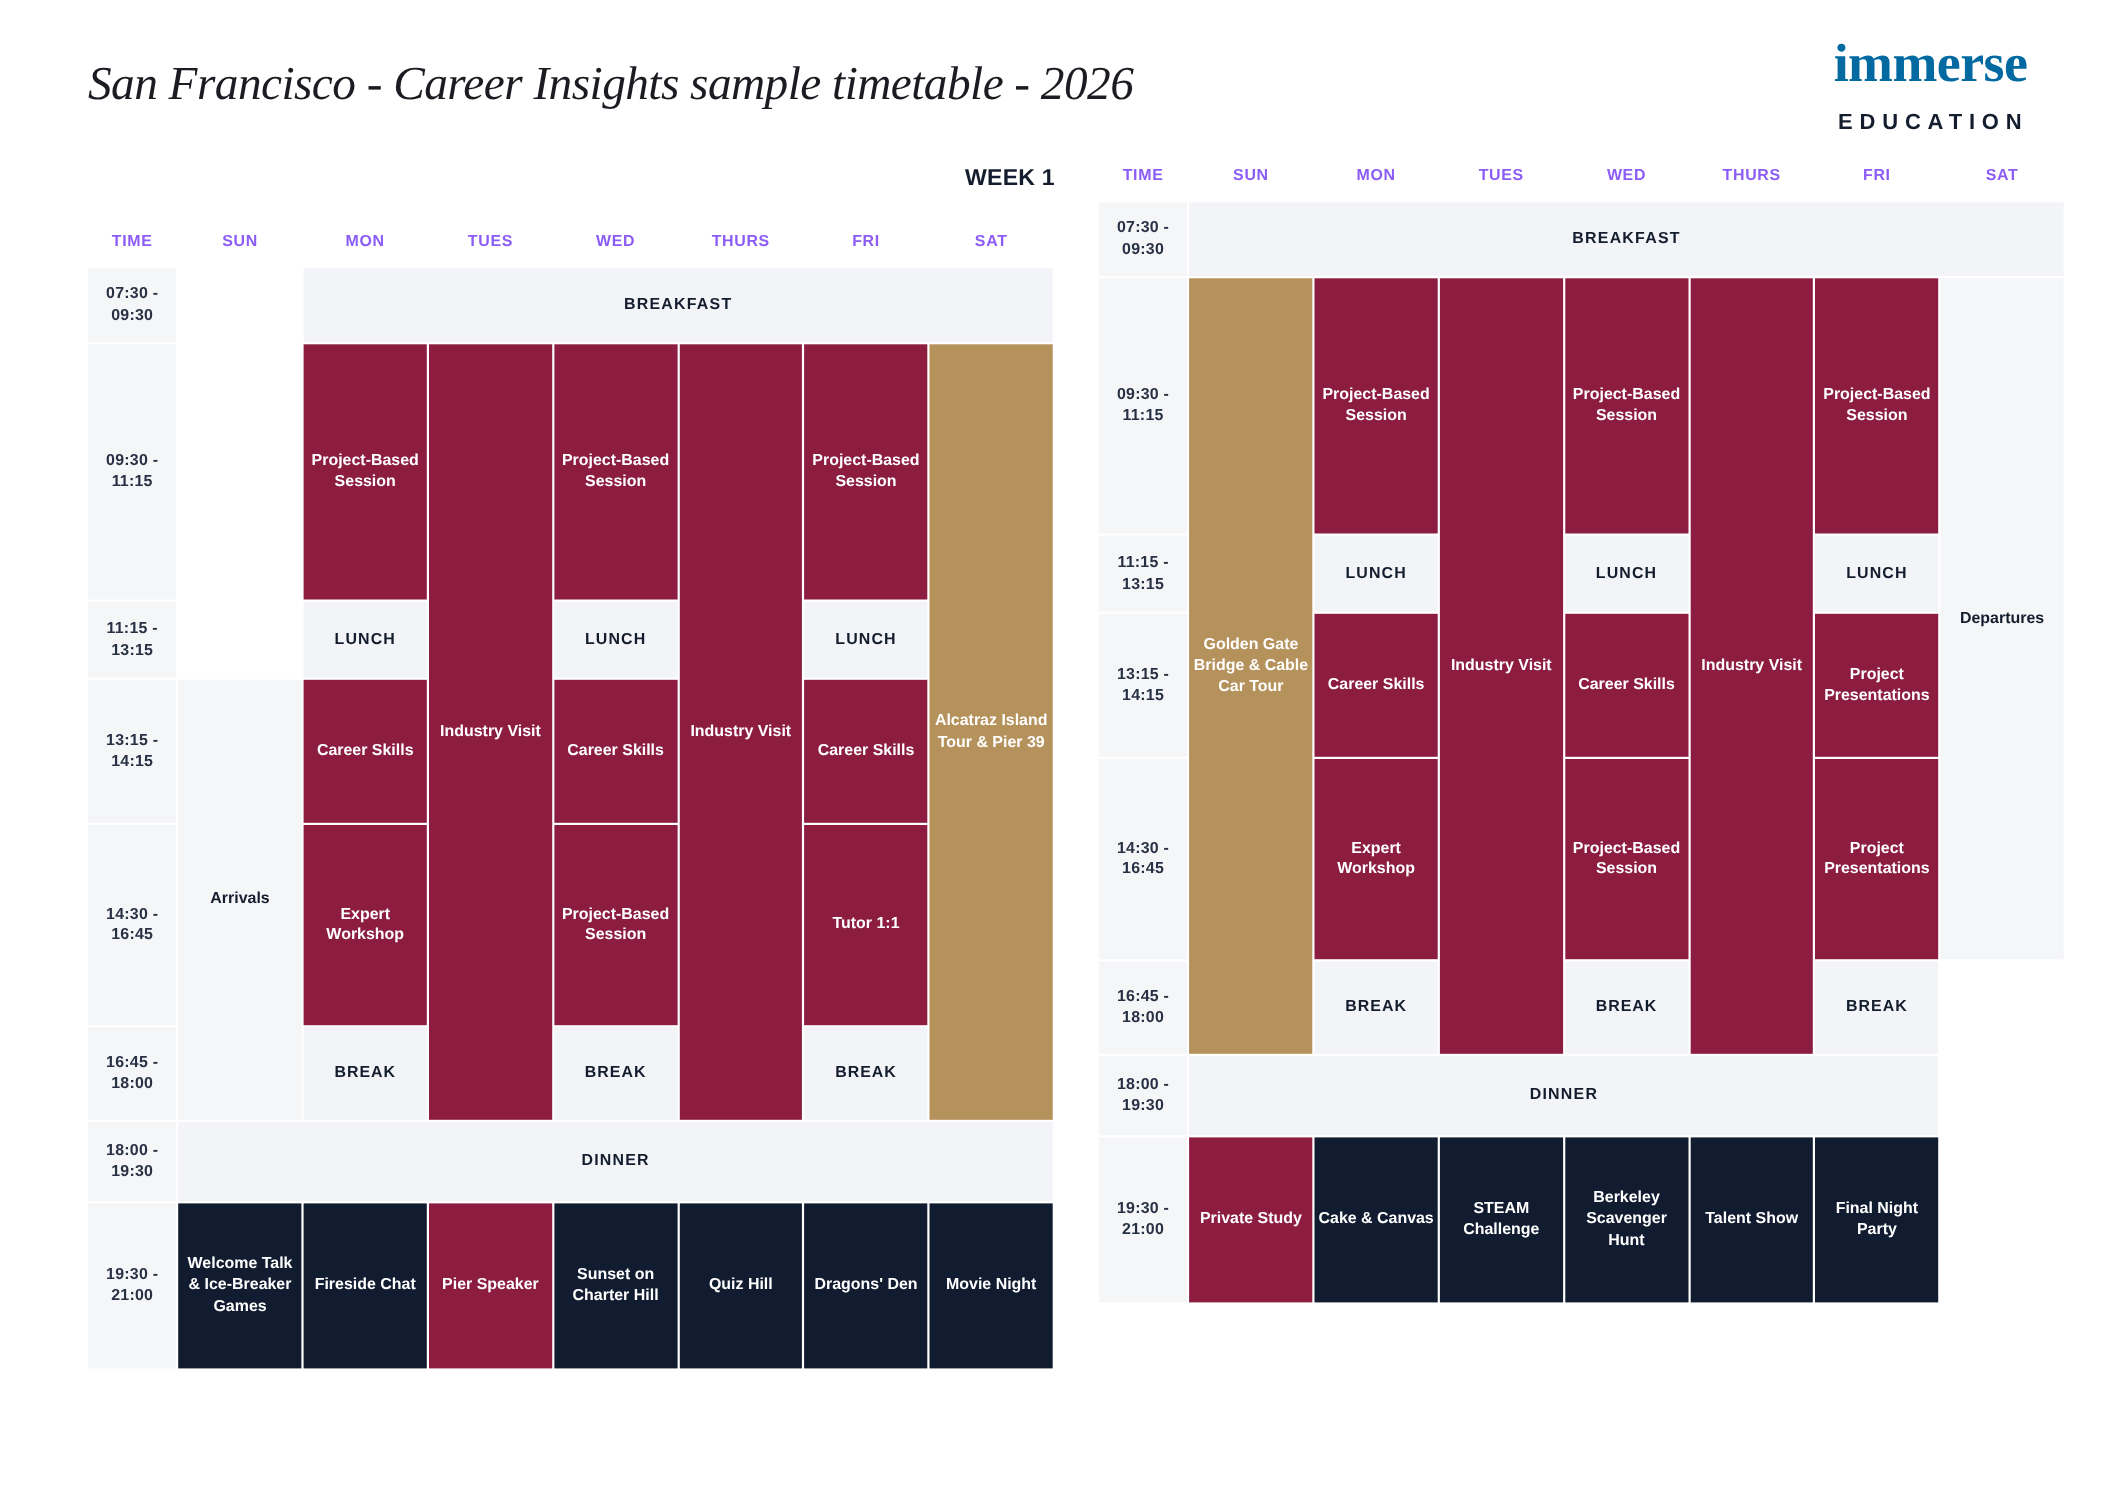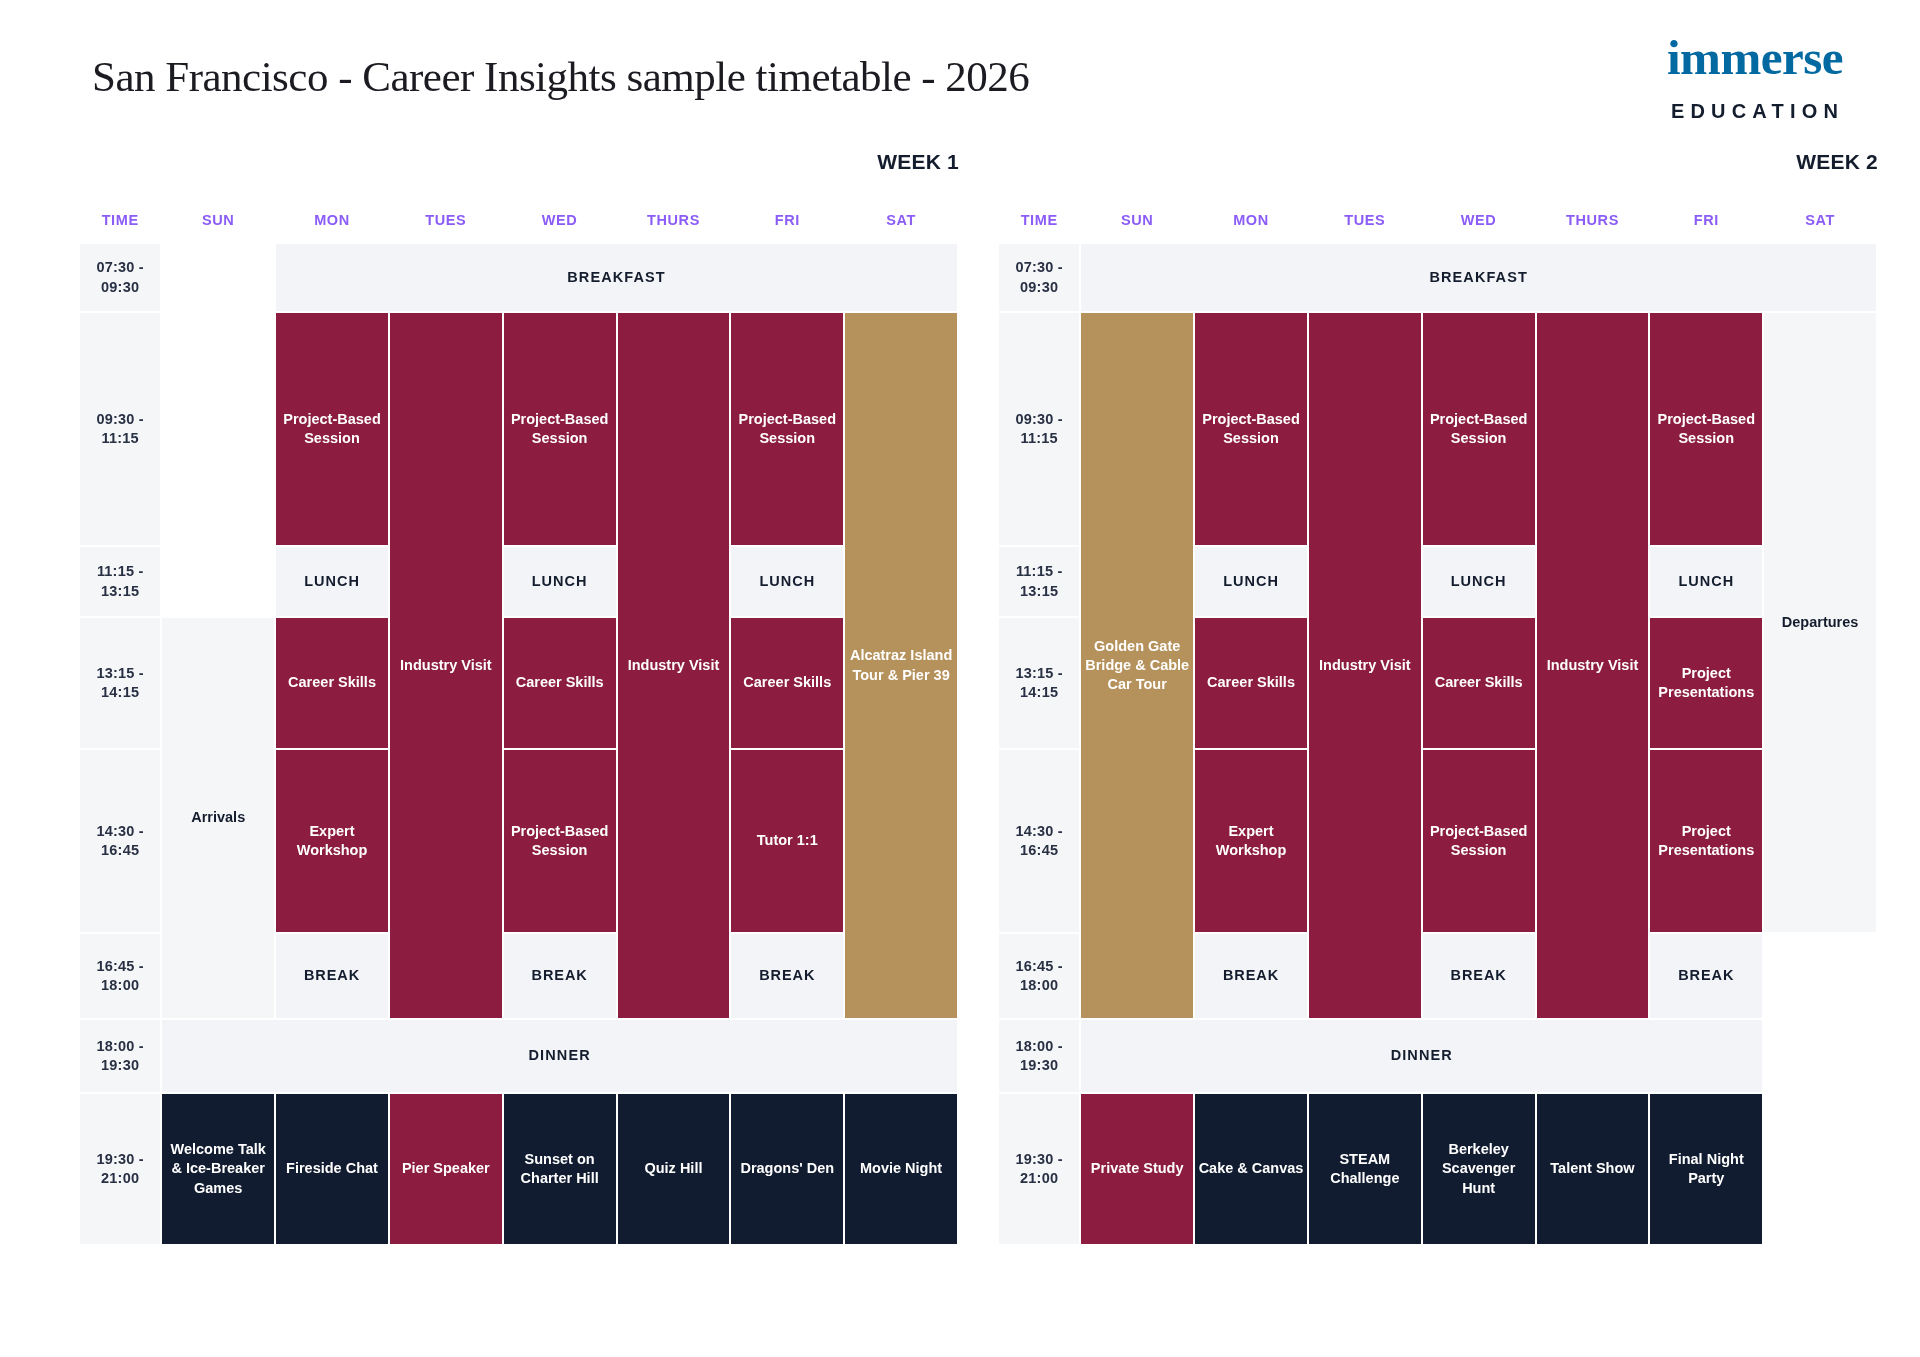"San Francisco - Career Insights" .header { font-style: none -> italic; left: 92px -> 80px }
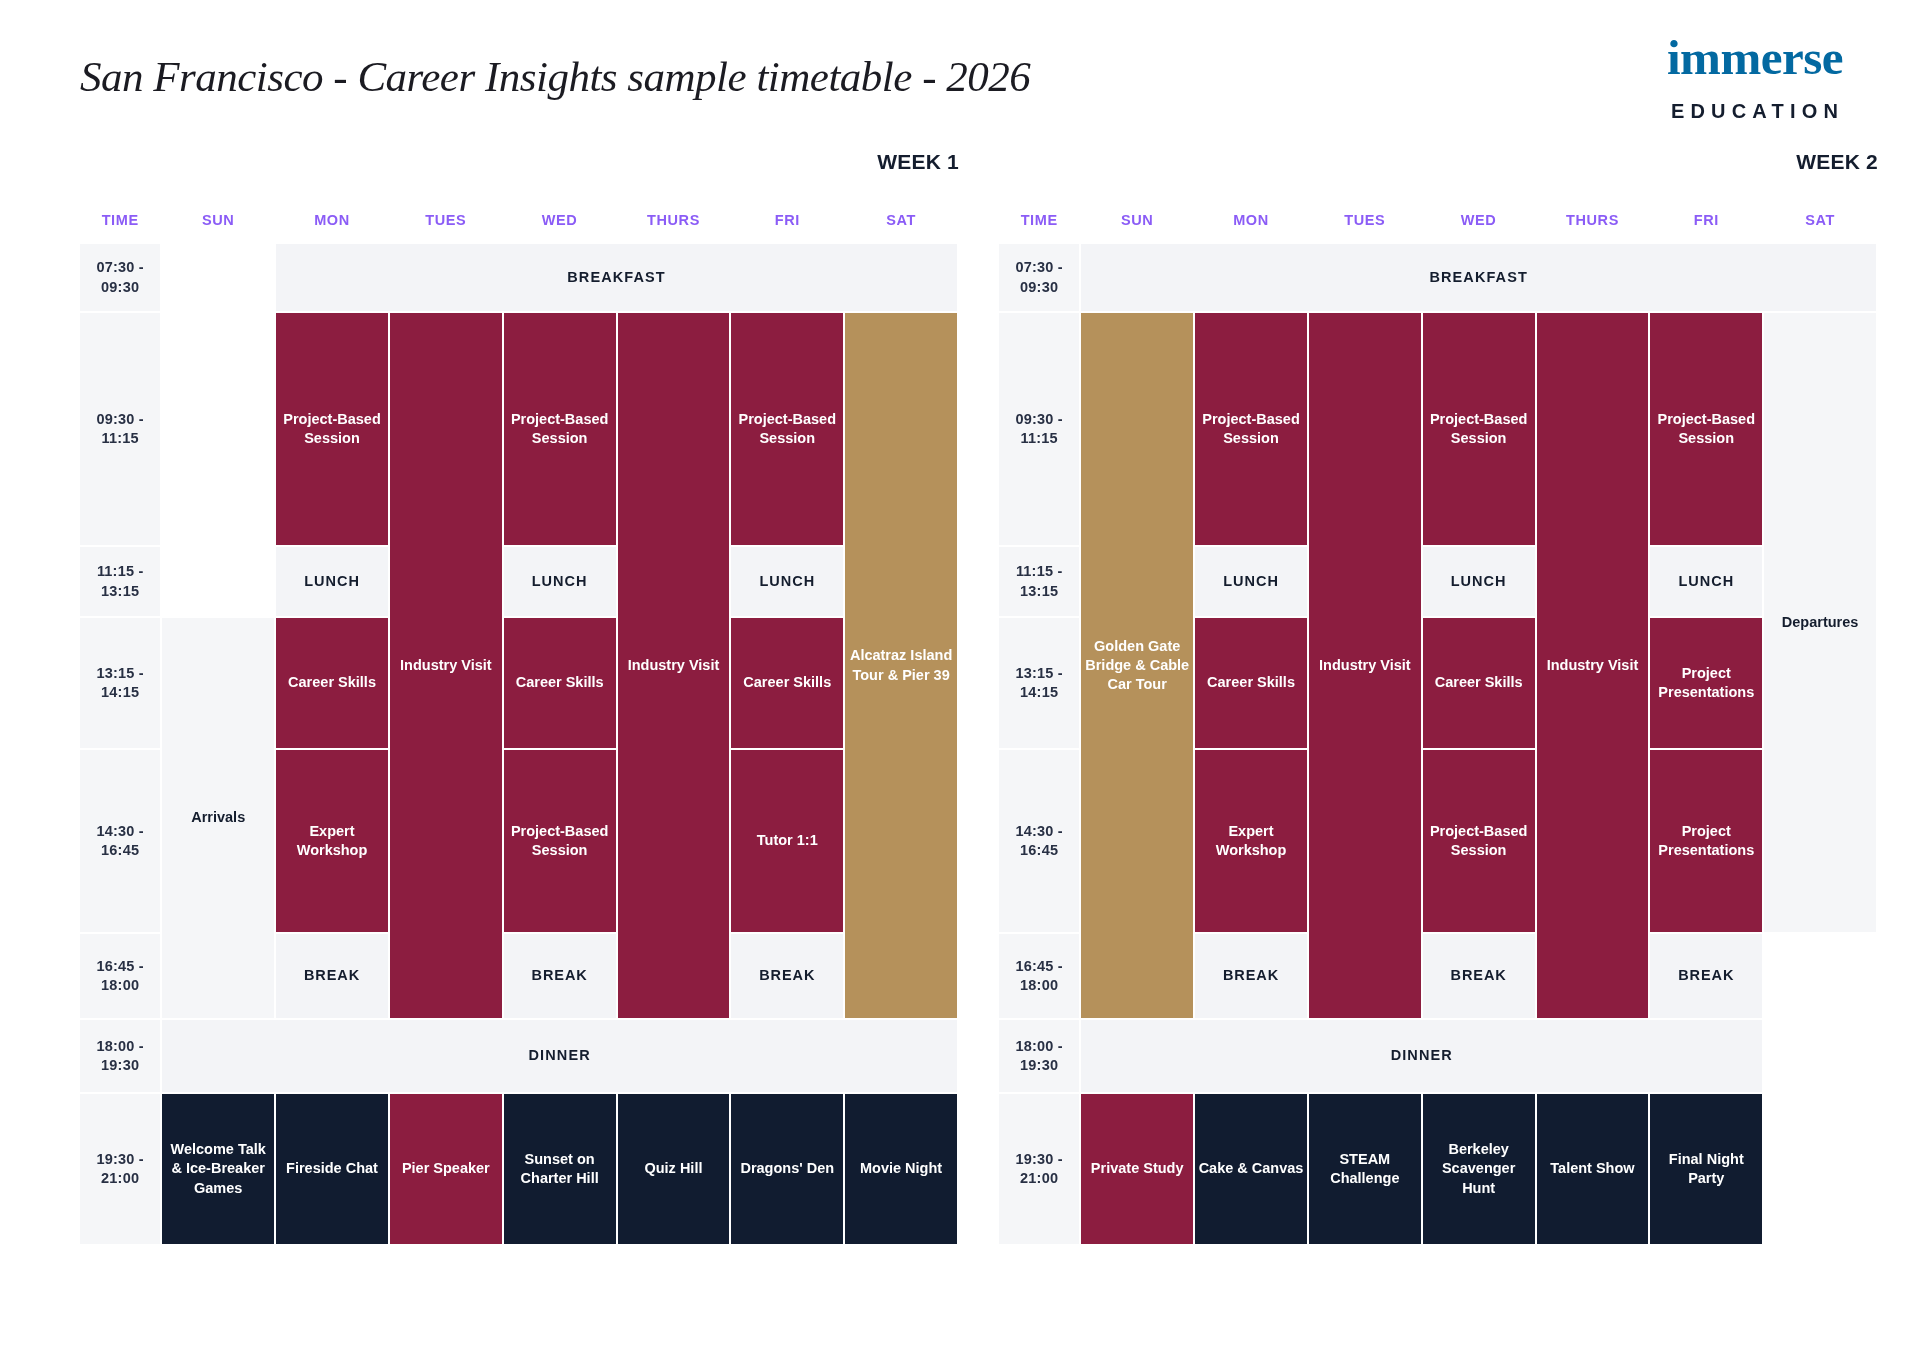"WEEK 2" div.week-label { html: <div>WEEK 2</div> -> none }
